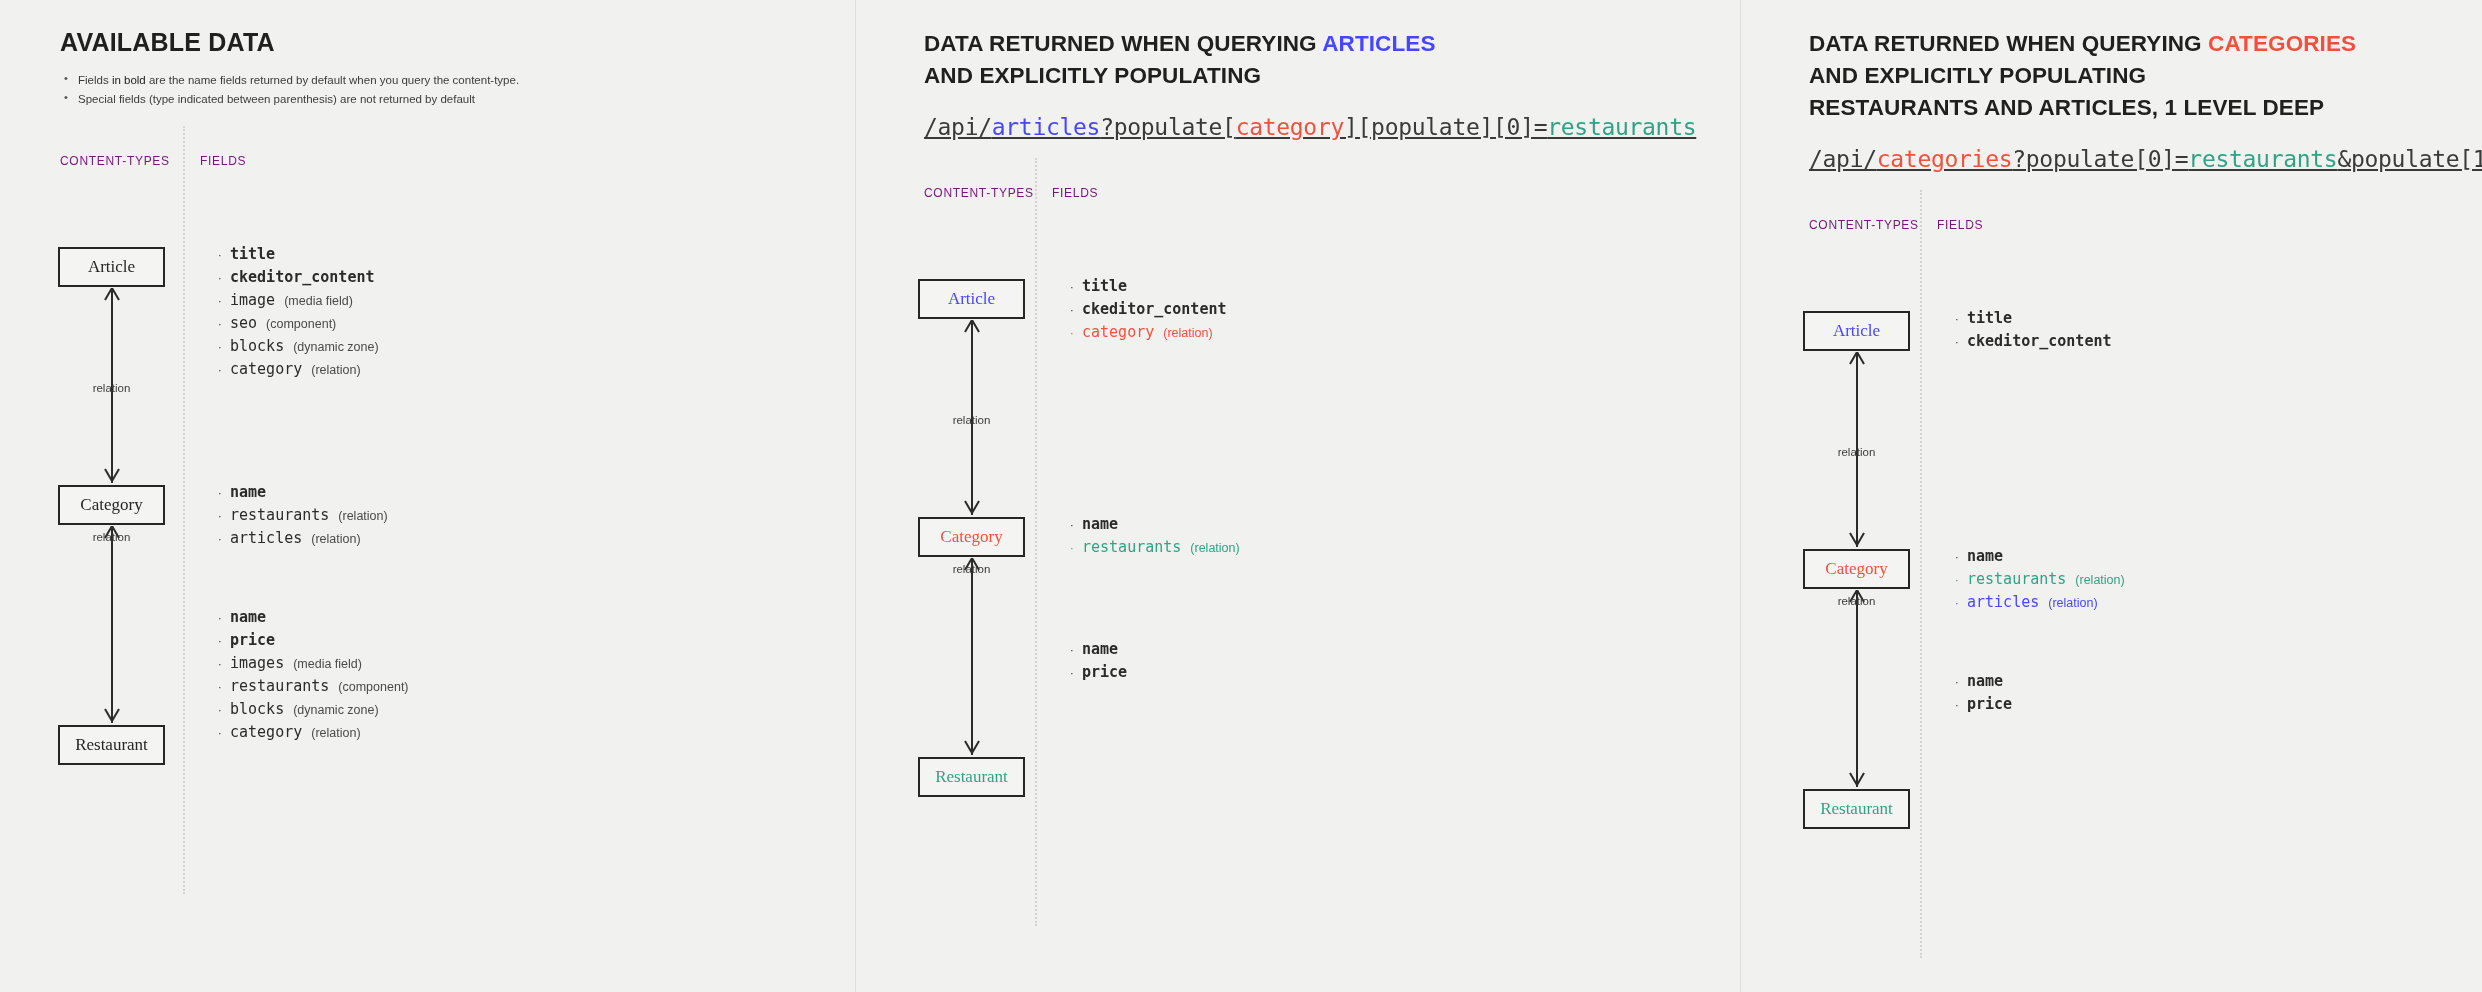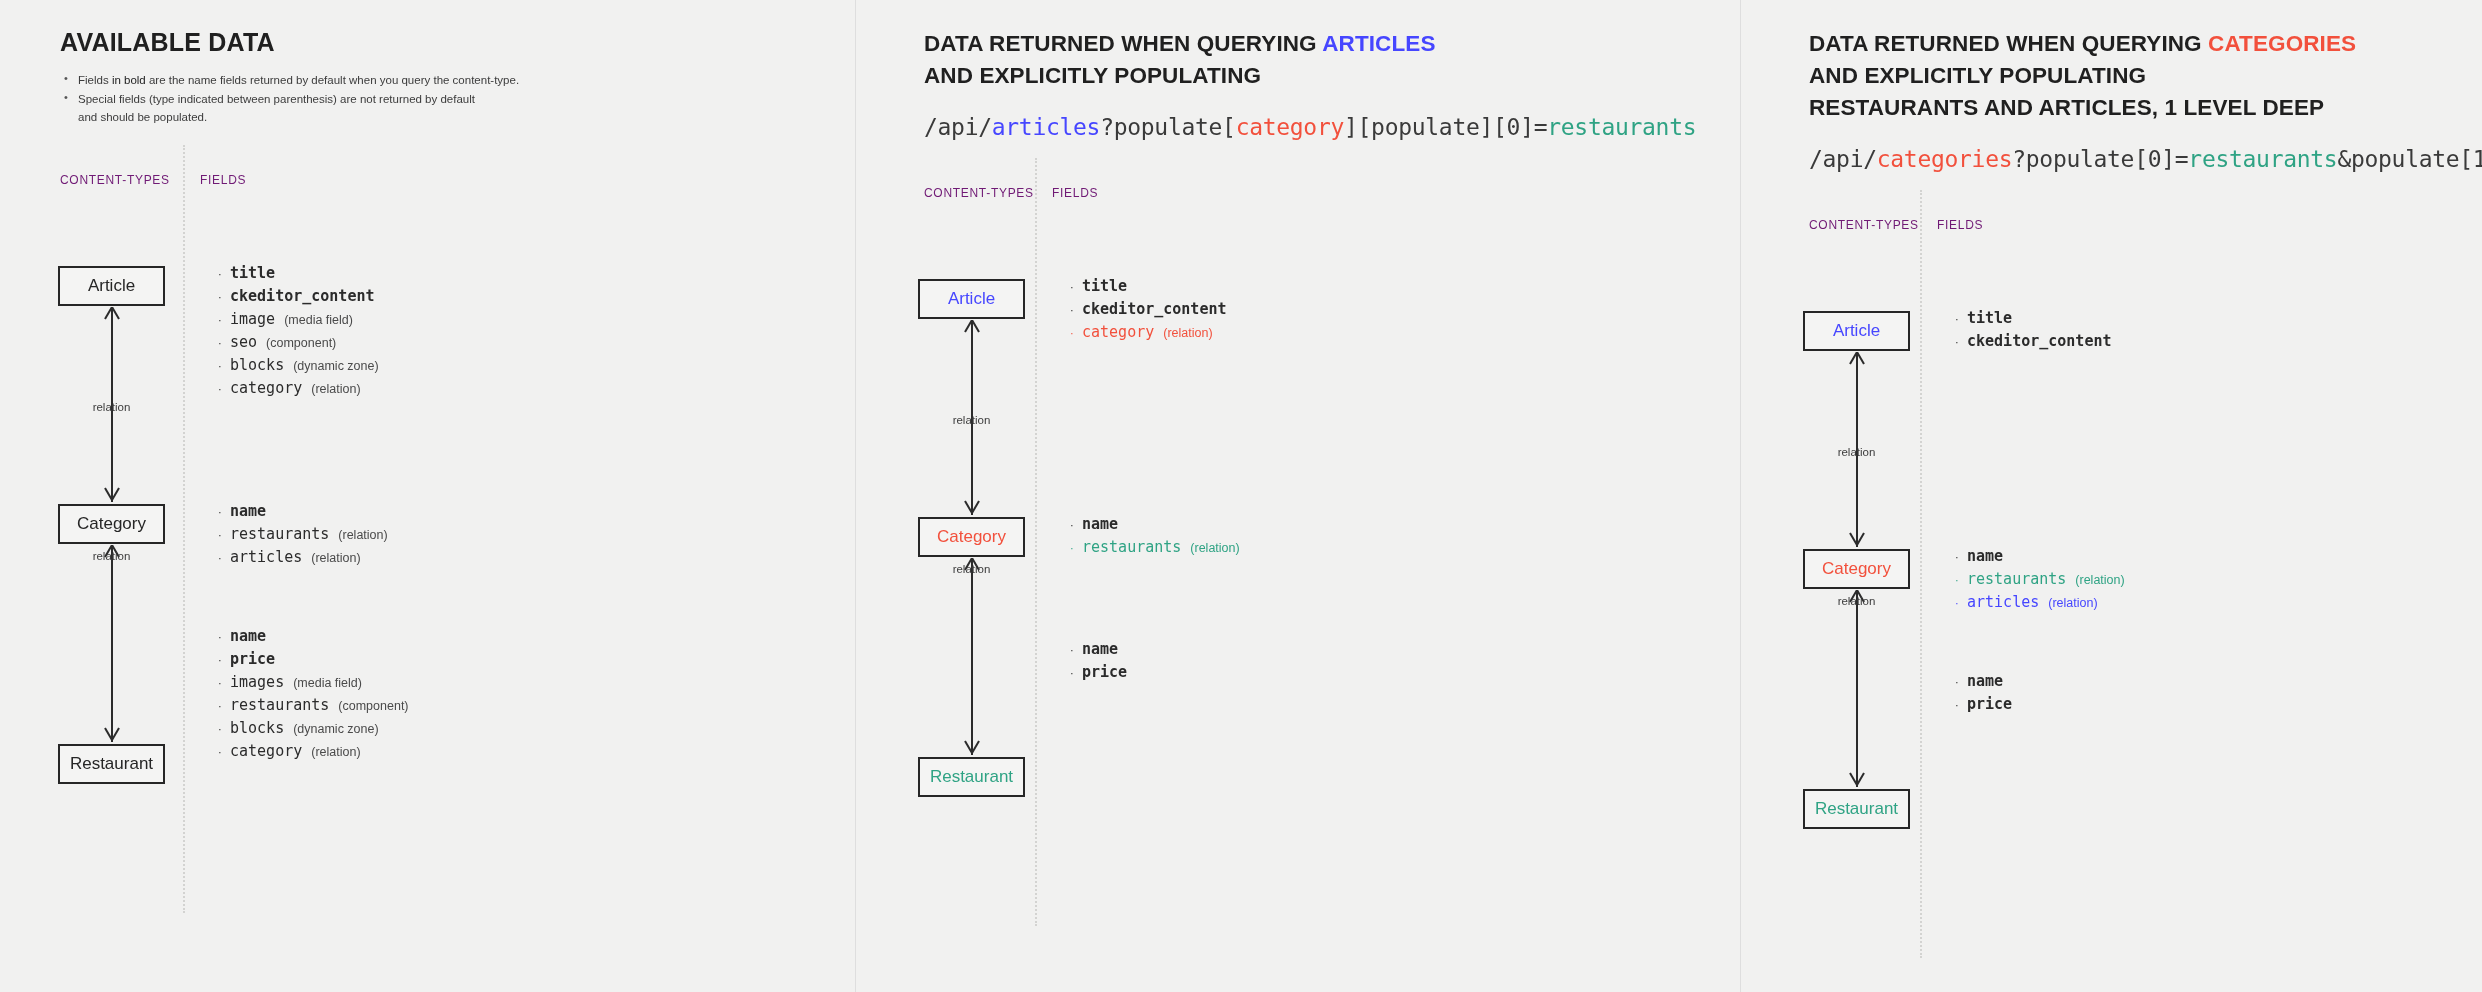"and should be populated." div.b { html: <div><span>and should be populated.</span></div> -> none }
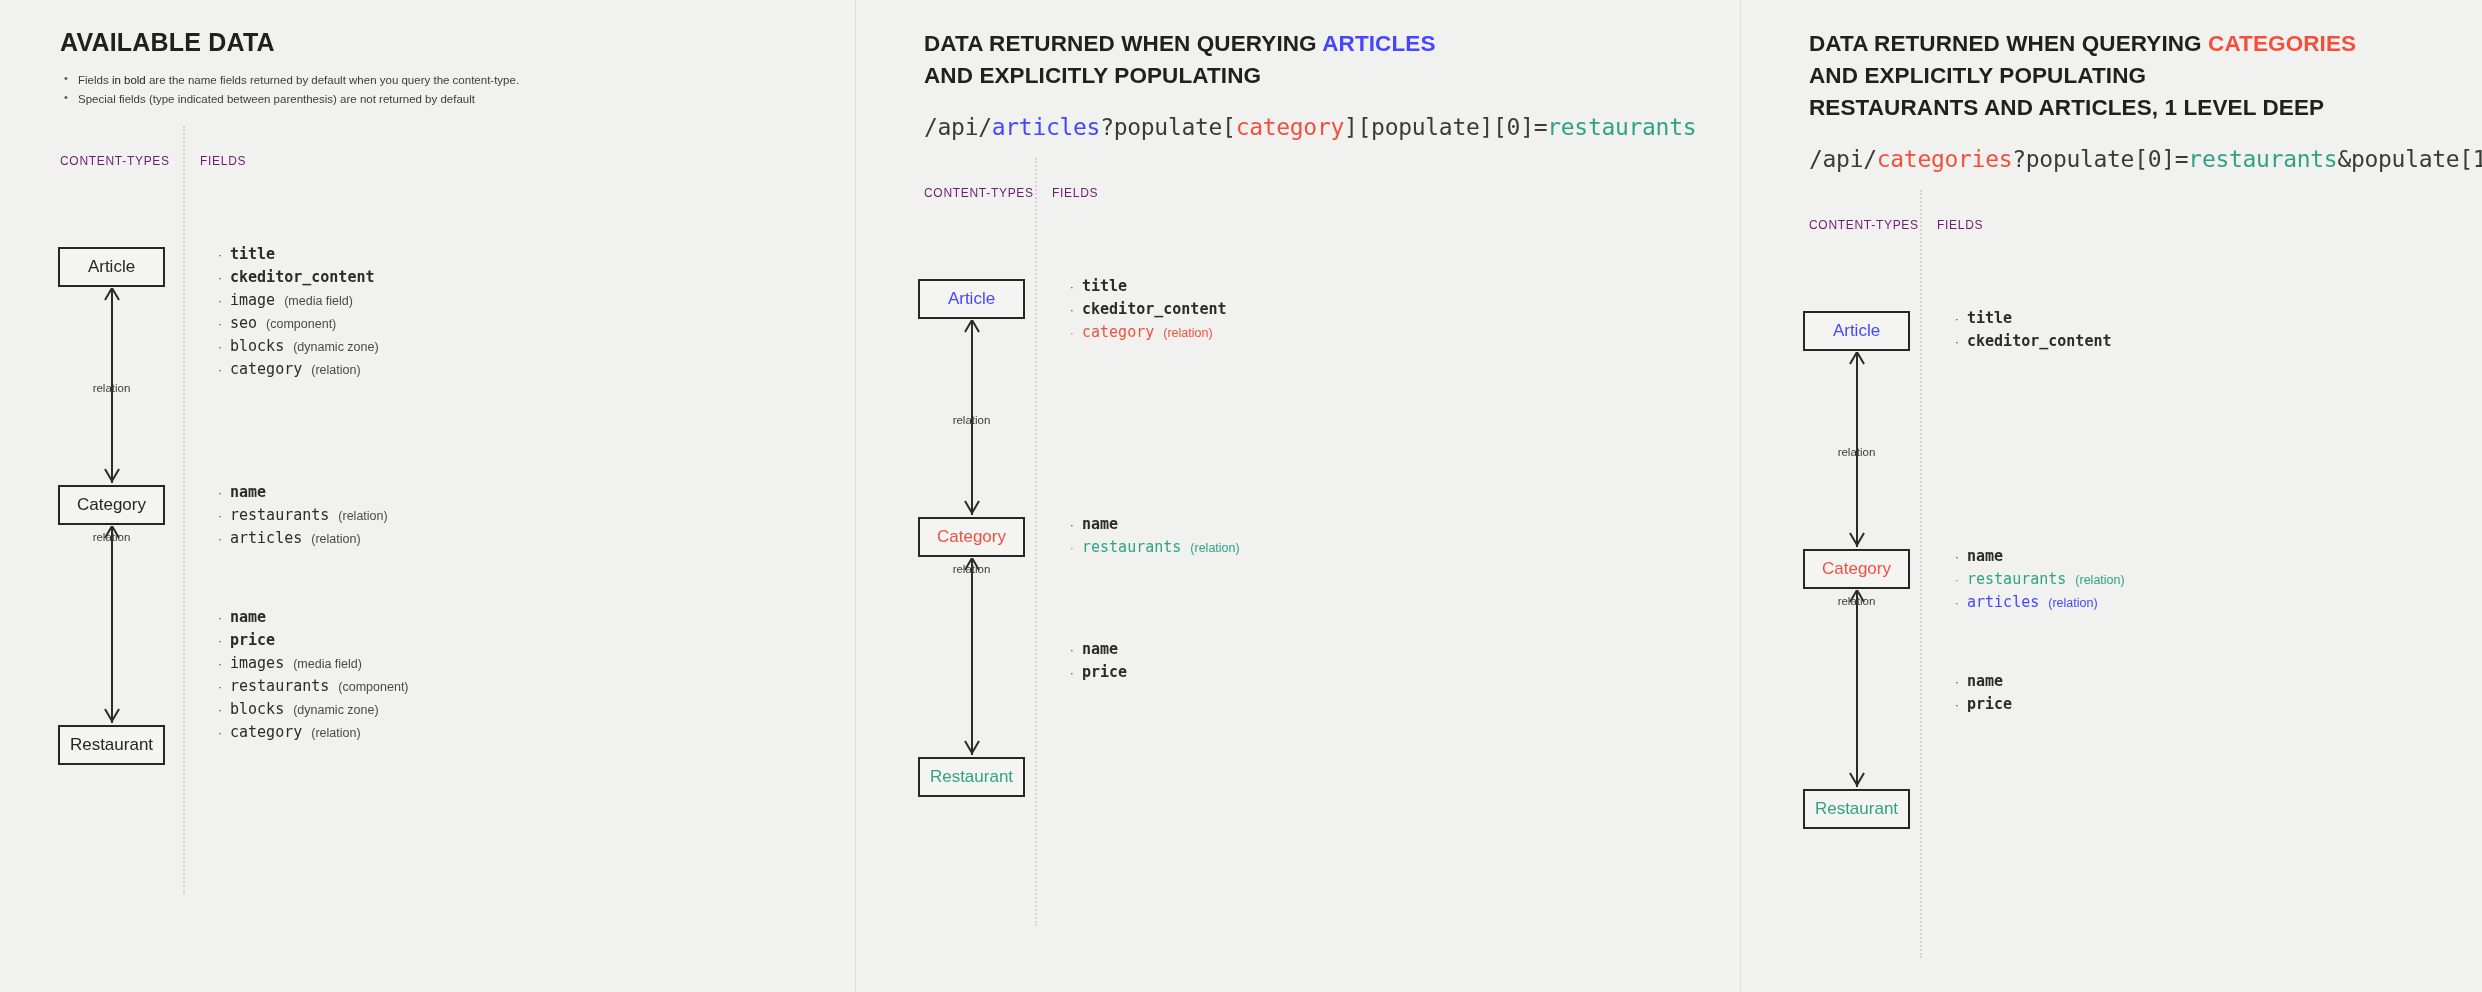"/api/articles?populate[category][populat" .api-line { text-decoration: none -> underline }
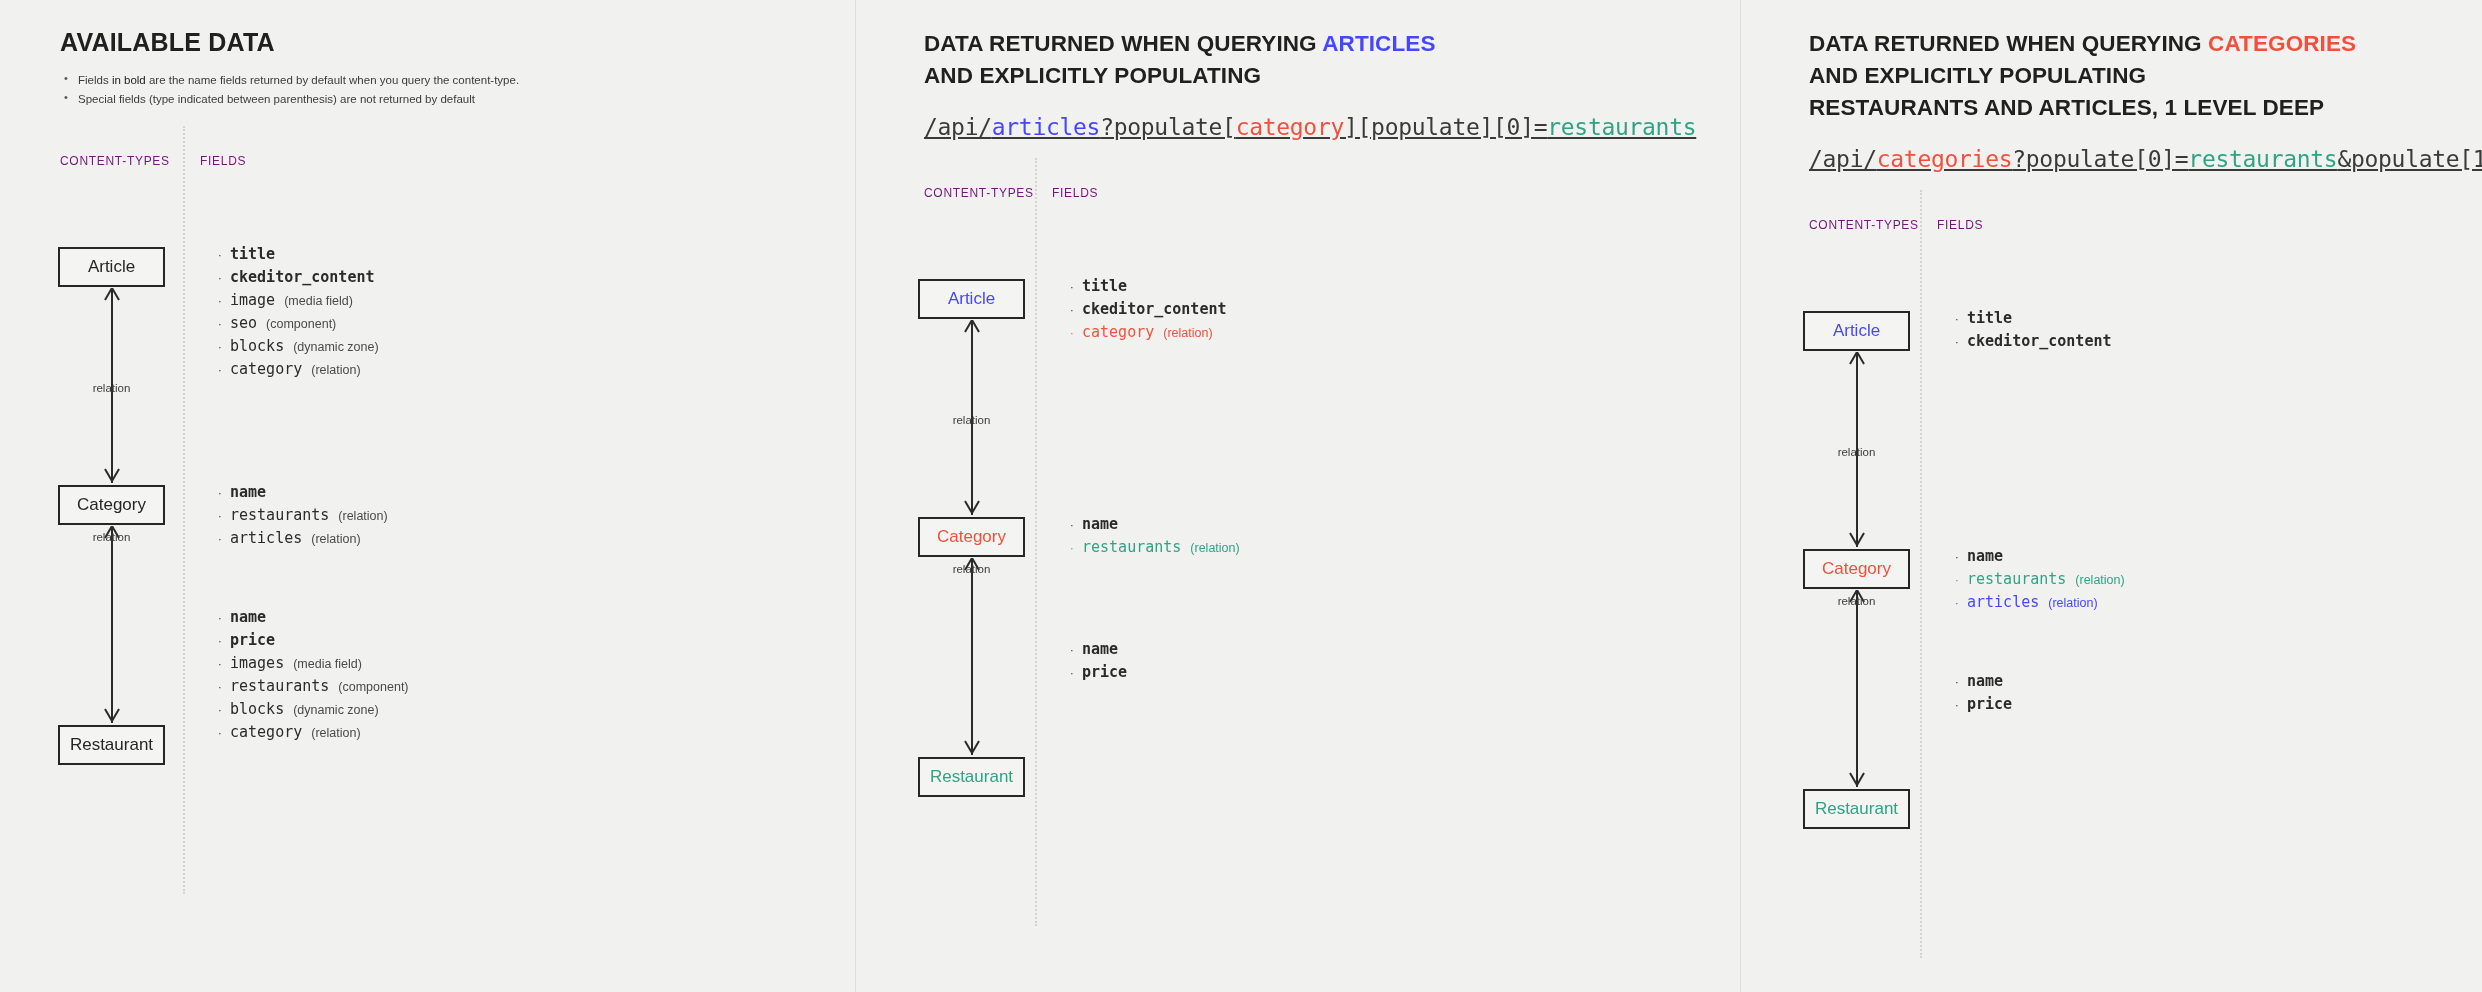"Article" .ct-box { font-family: Liberation Sans, sans-serif -> Liberation Serif, serif }
